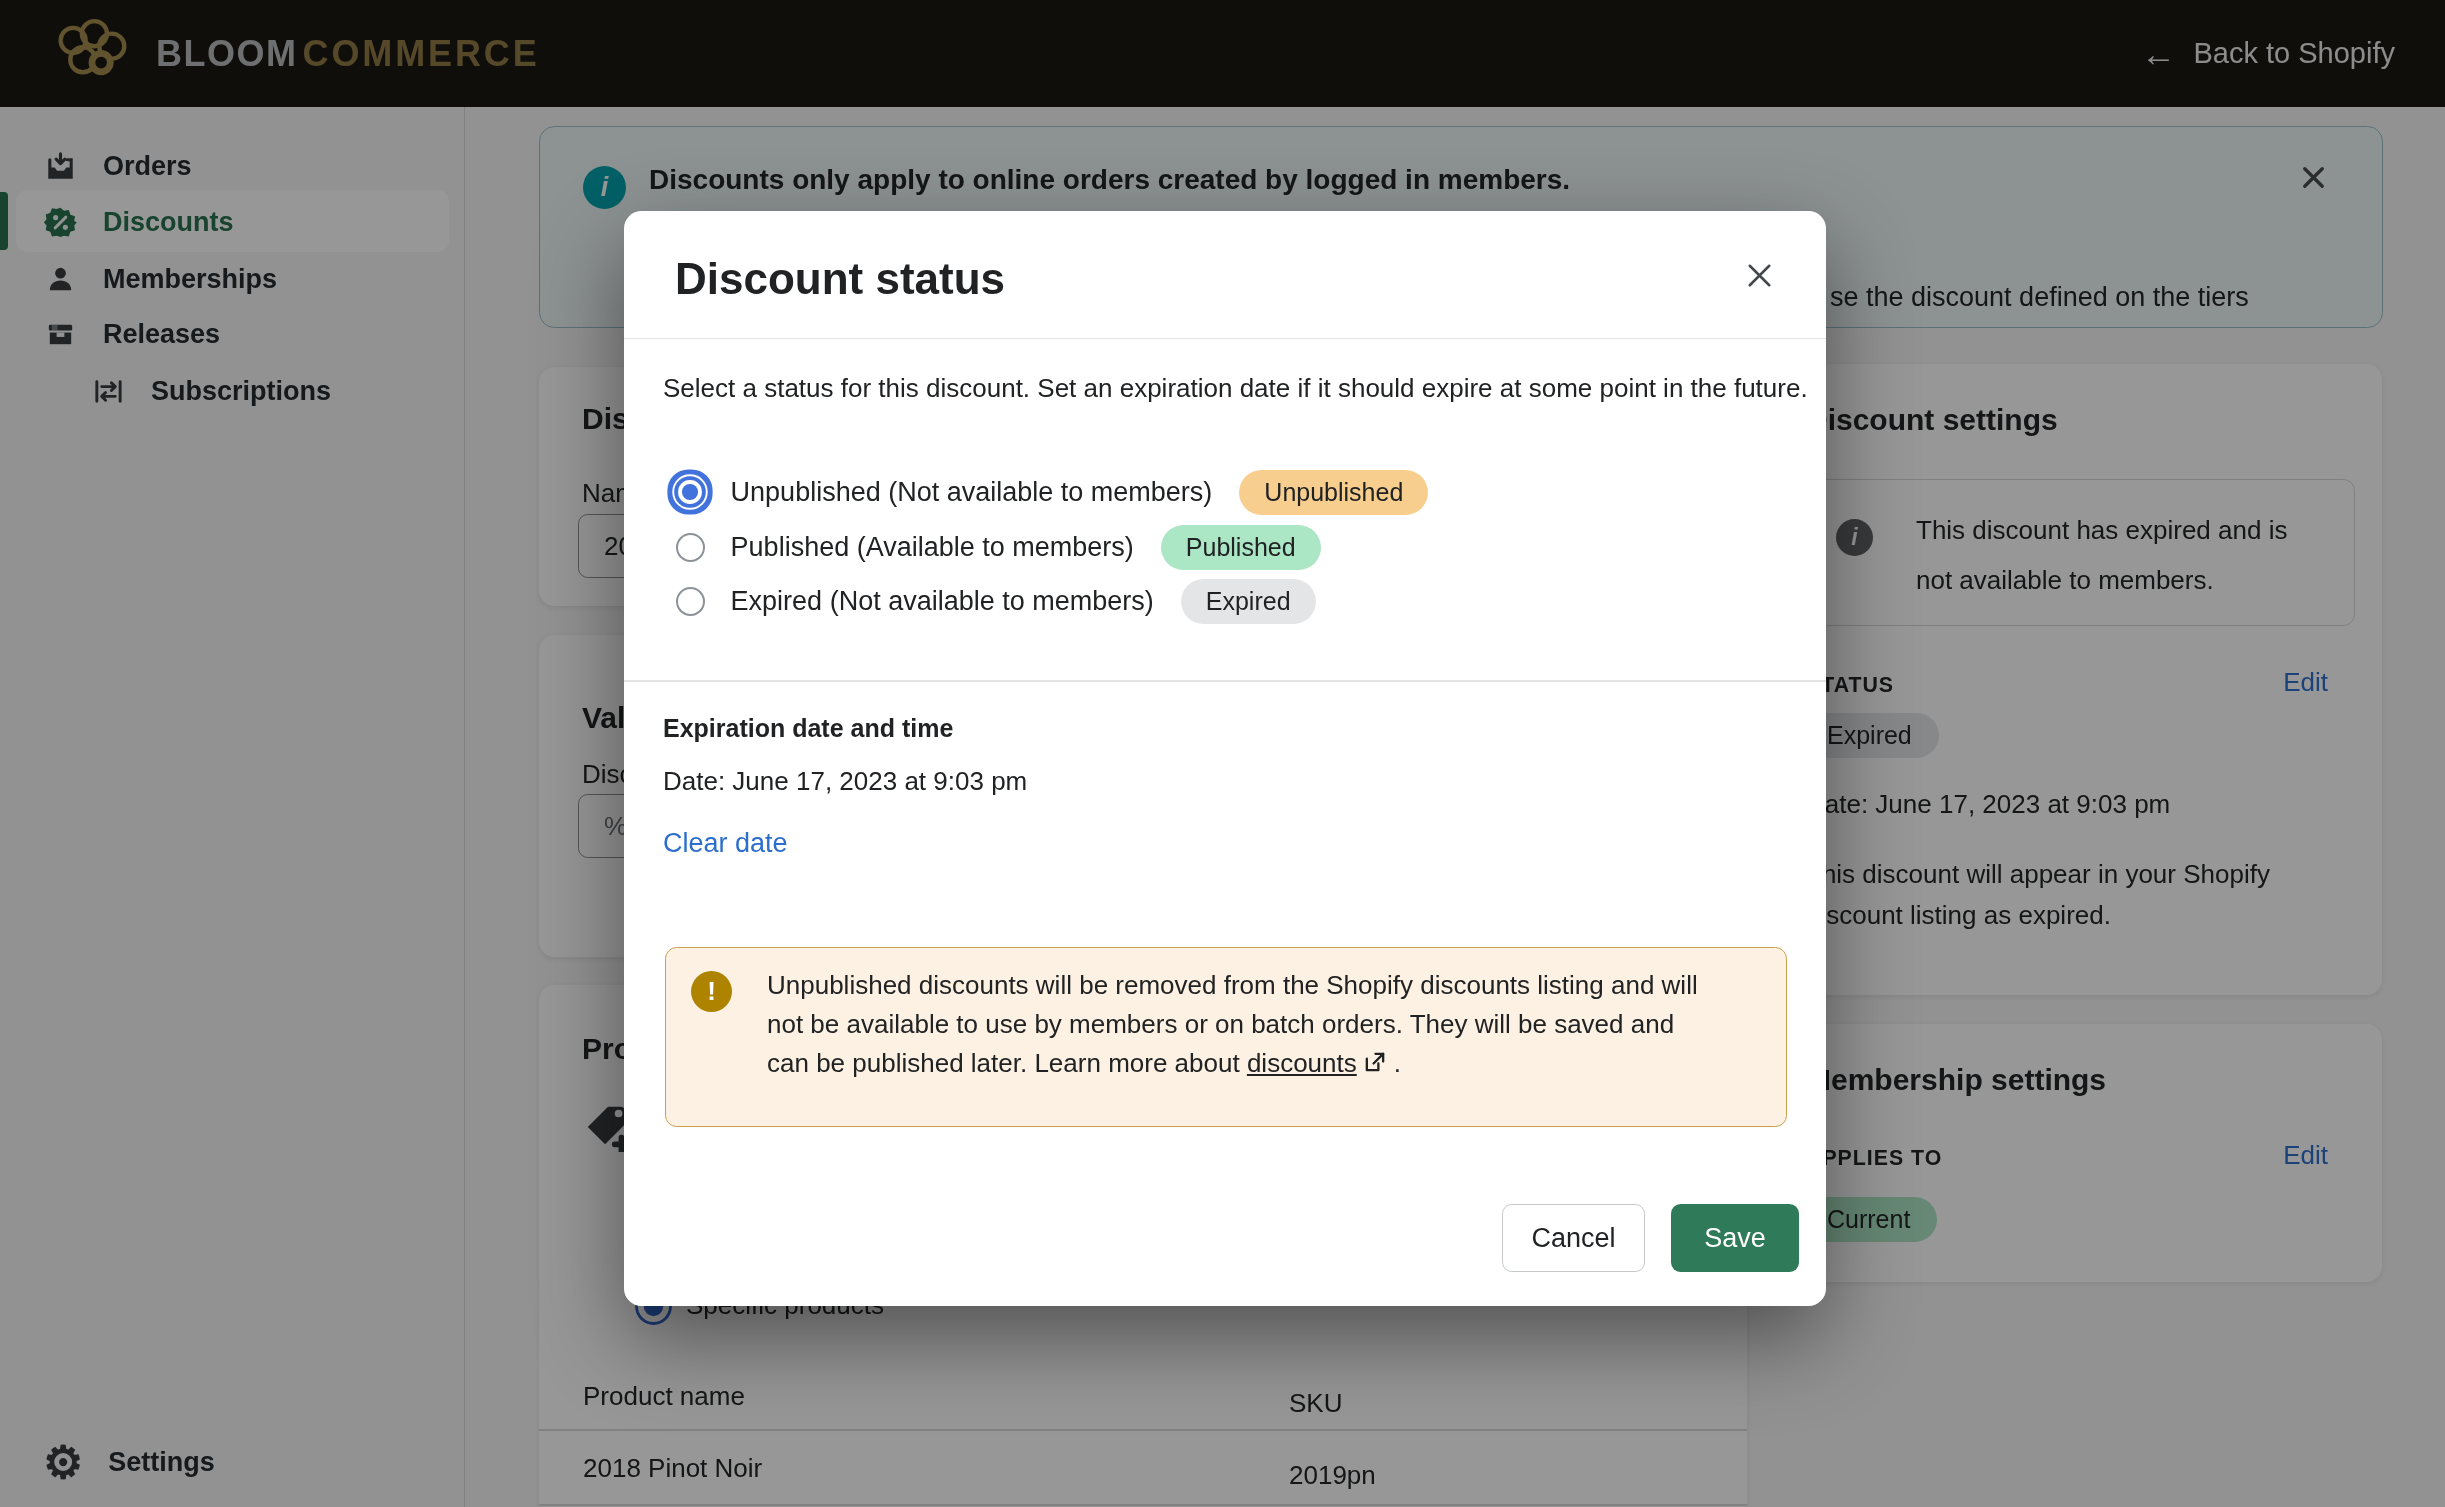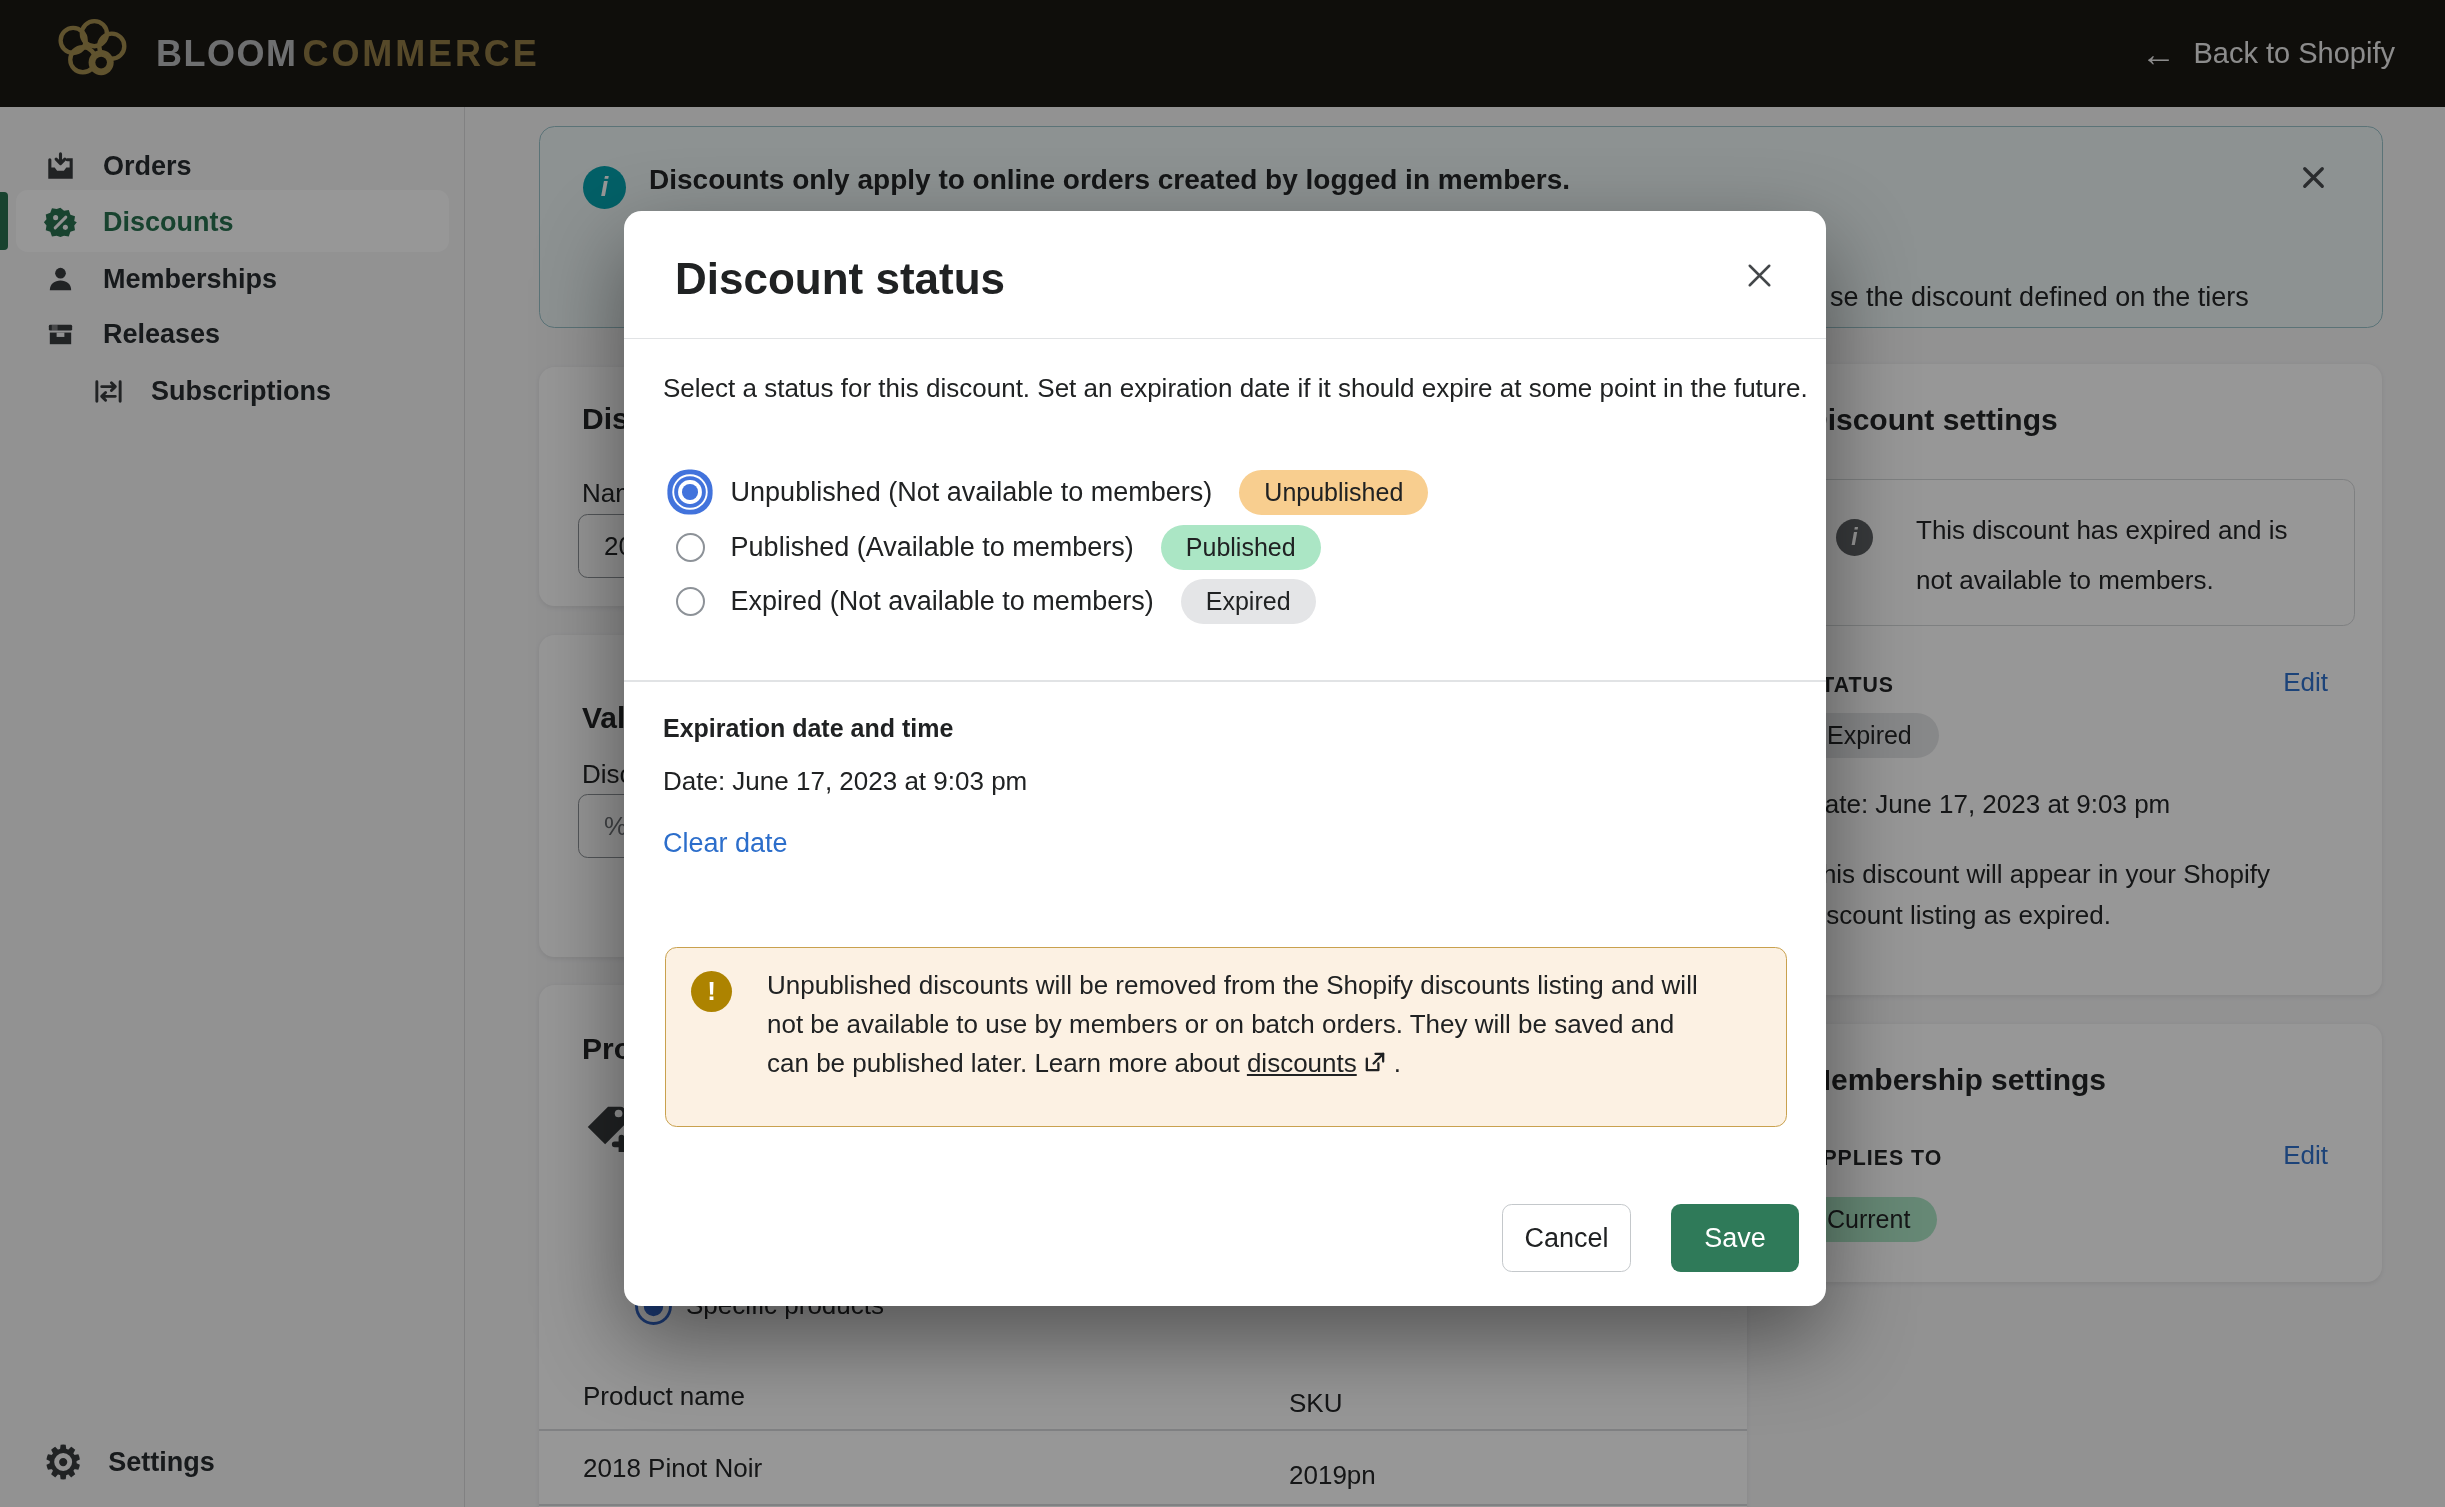"Cancel" .btn-cancel { width: 129px -> 143px }
